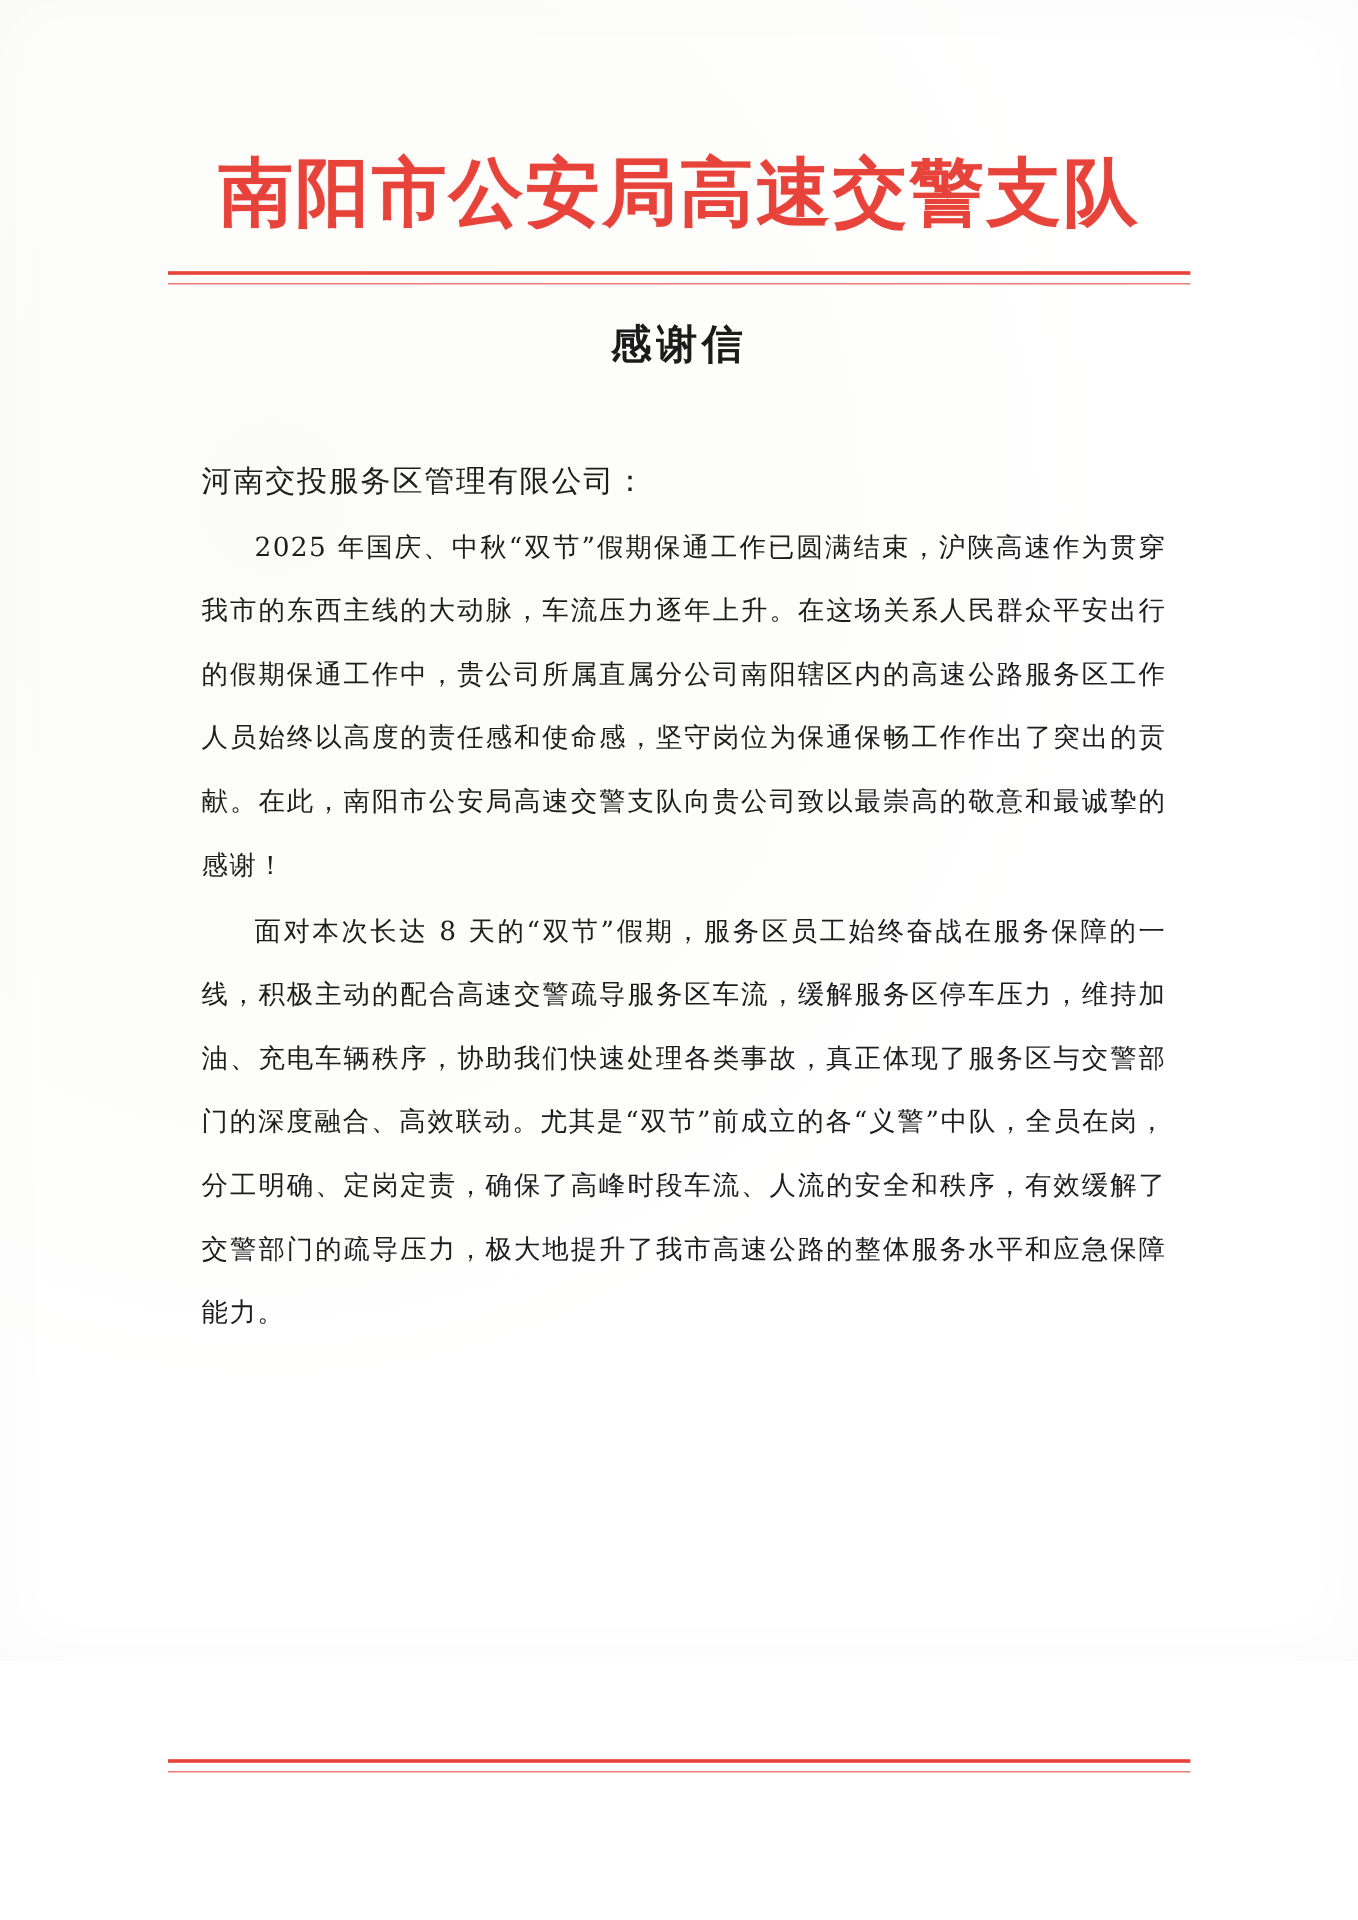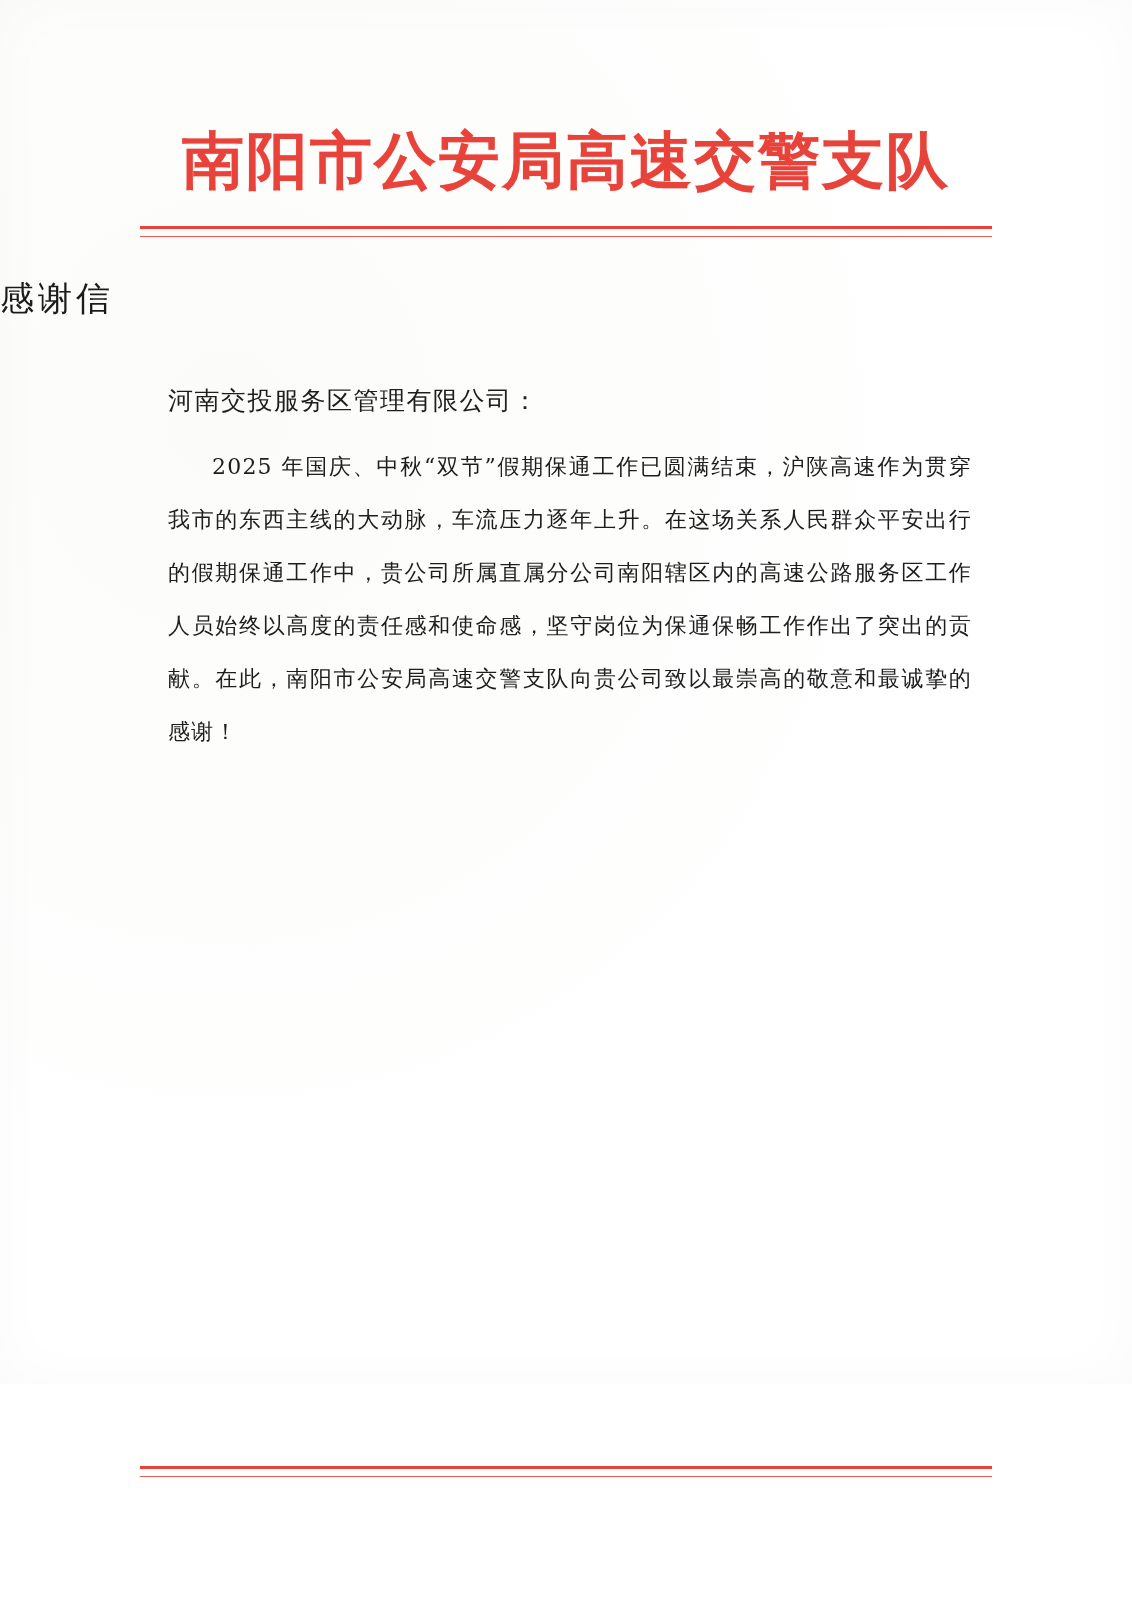"感谢信" .doc-title { font-weight: normal -> bold; text-align: none -> center; top: 276px -> 264px }
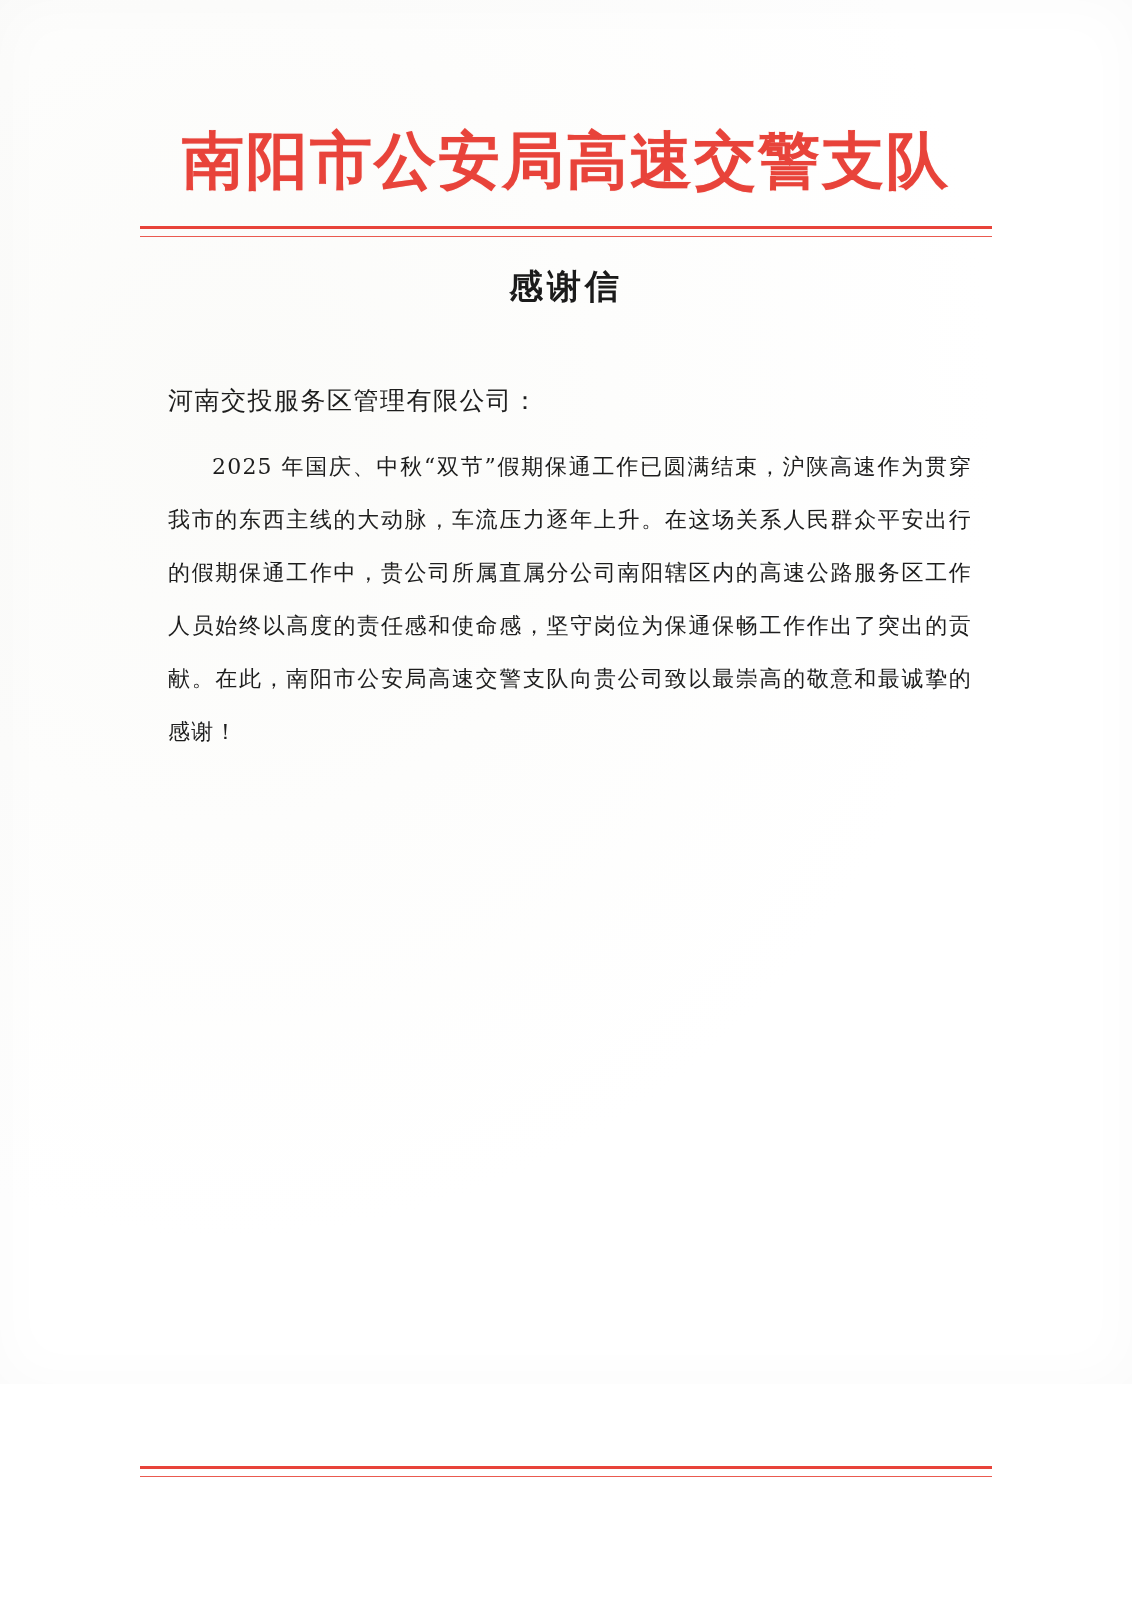"河南交投服务区管理有限公司：" .salutation { margin-bottom: 20px -> 10px }
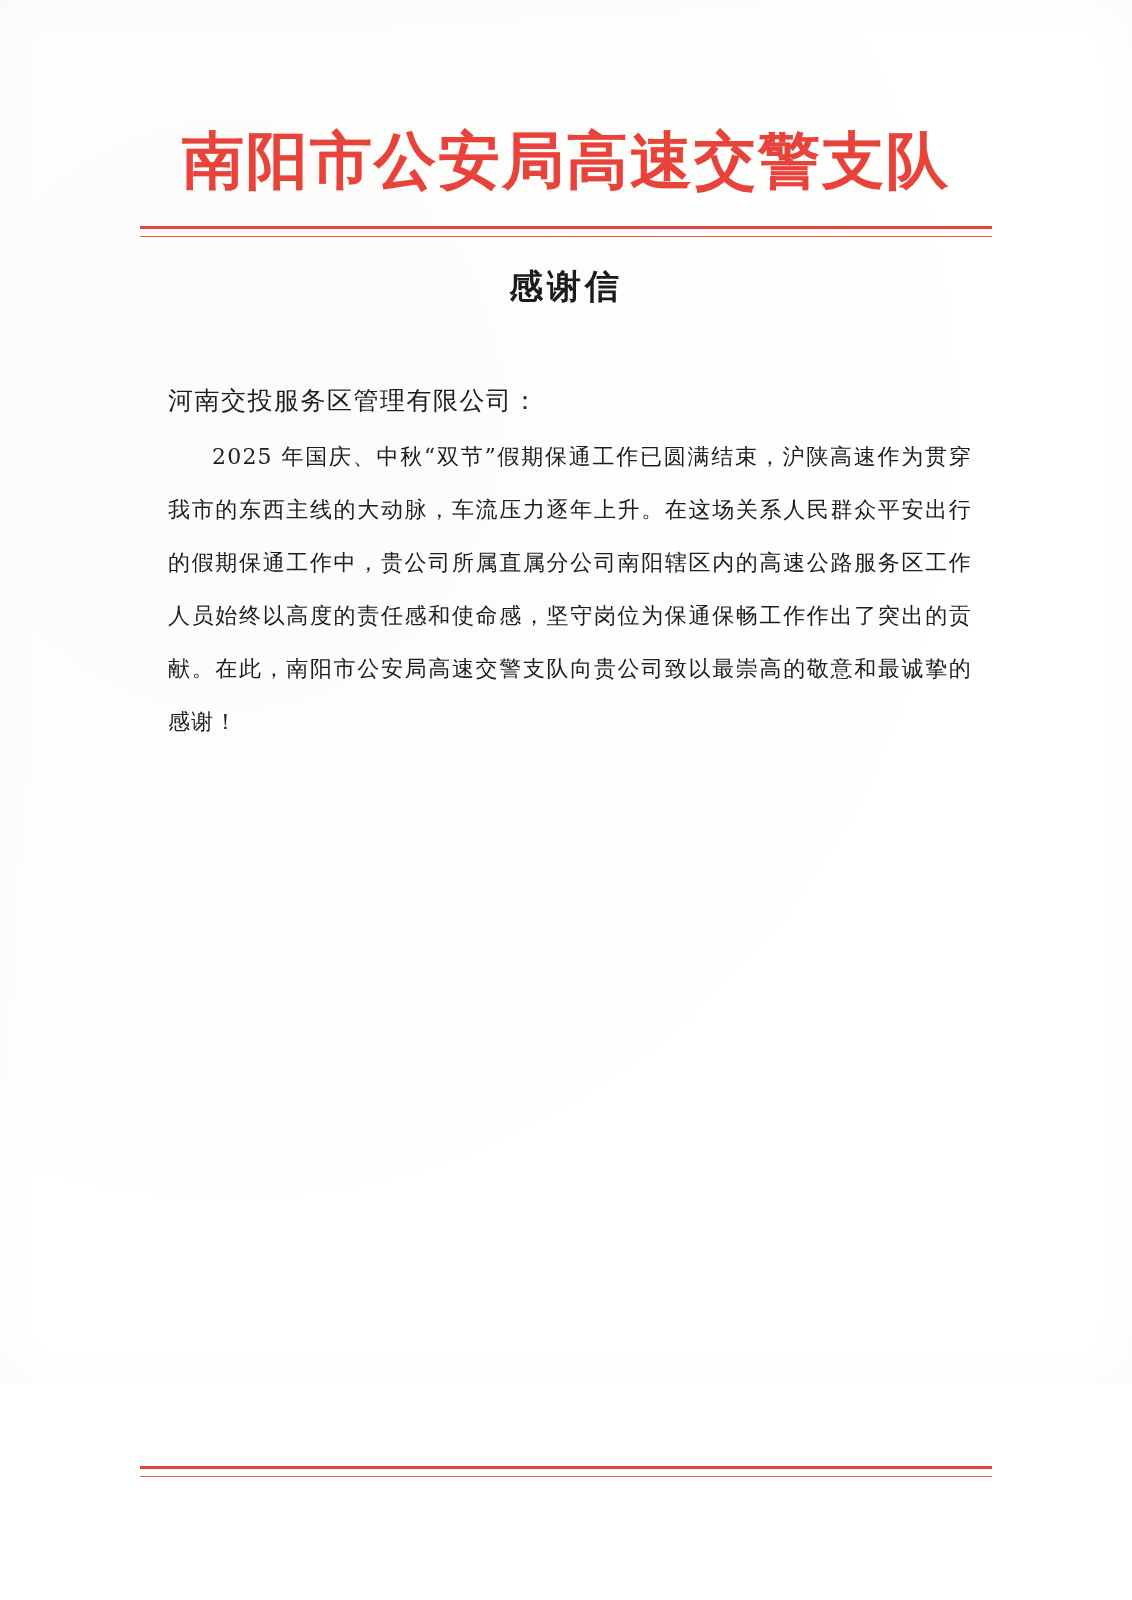"面对本次长达 8" p.para { html: none -> <p>面对本次长达 8 天的“双节”假期，服务区员工始终奋战在服务保障的一线，积极主动的配合高速交警疏导服务区车流，缓解服务区停车压力，维持加油、充电车辆秩序，协助我们快速处理各类事故，真正体现了服务区与交警部门的深度融合、高效联动。尤其是“双节”前成立的各“义警”中队，全员在岗，分工明确、定岗定责，确保了高峰时段车流、人流的安全和秩序，有效缓解了交警部门的疏导压力，极大地提升了我市高速公路的整体服务水平和应急保障能力。</p> }
